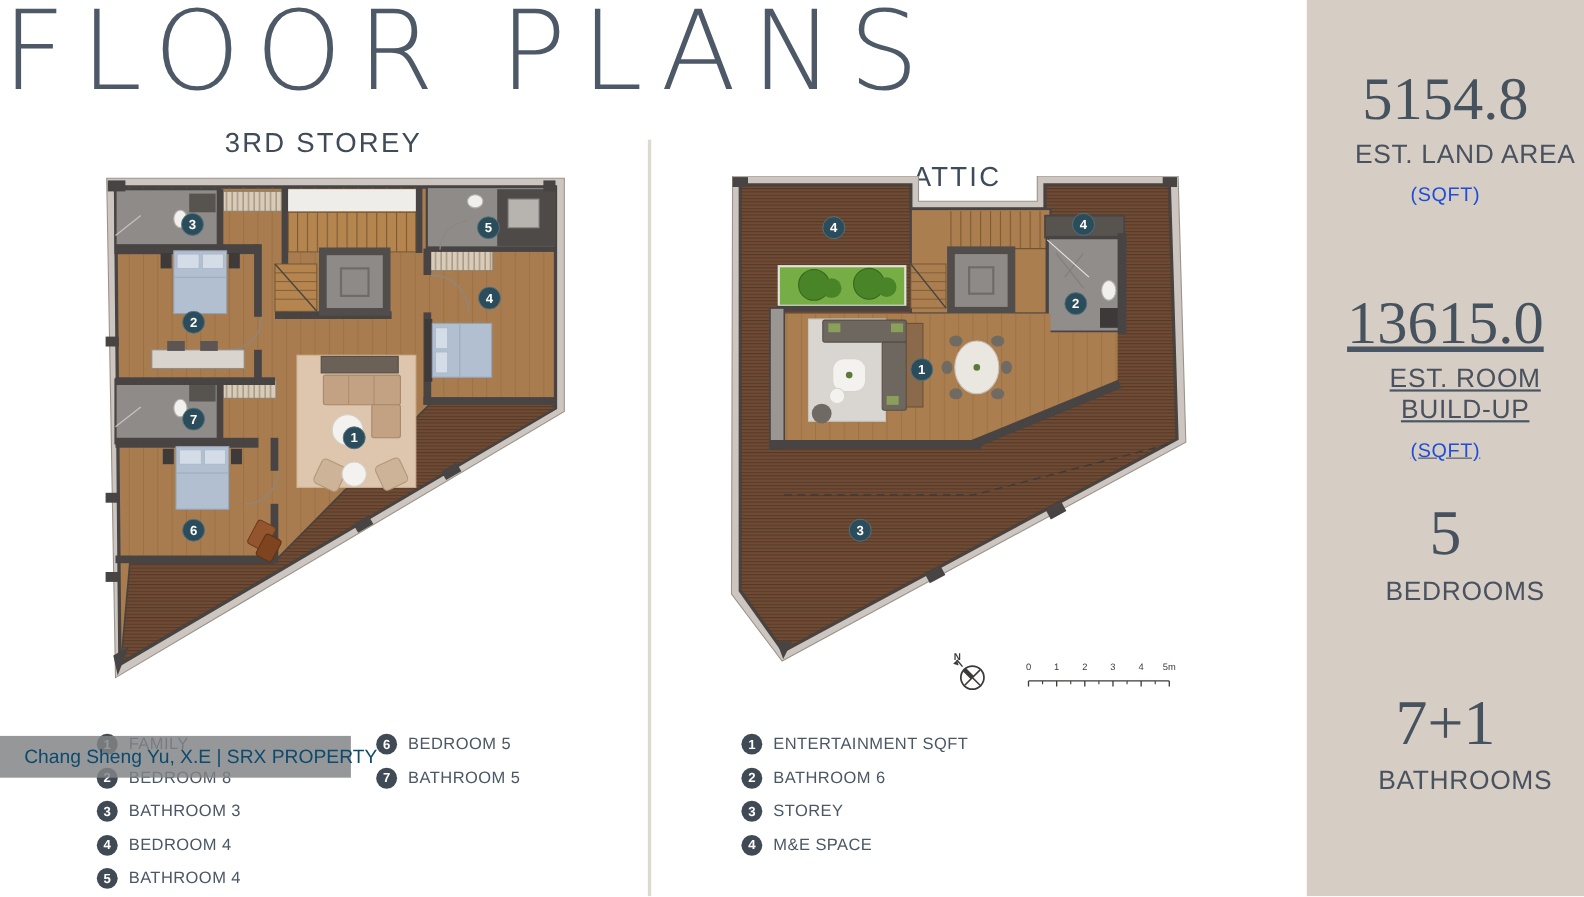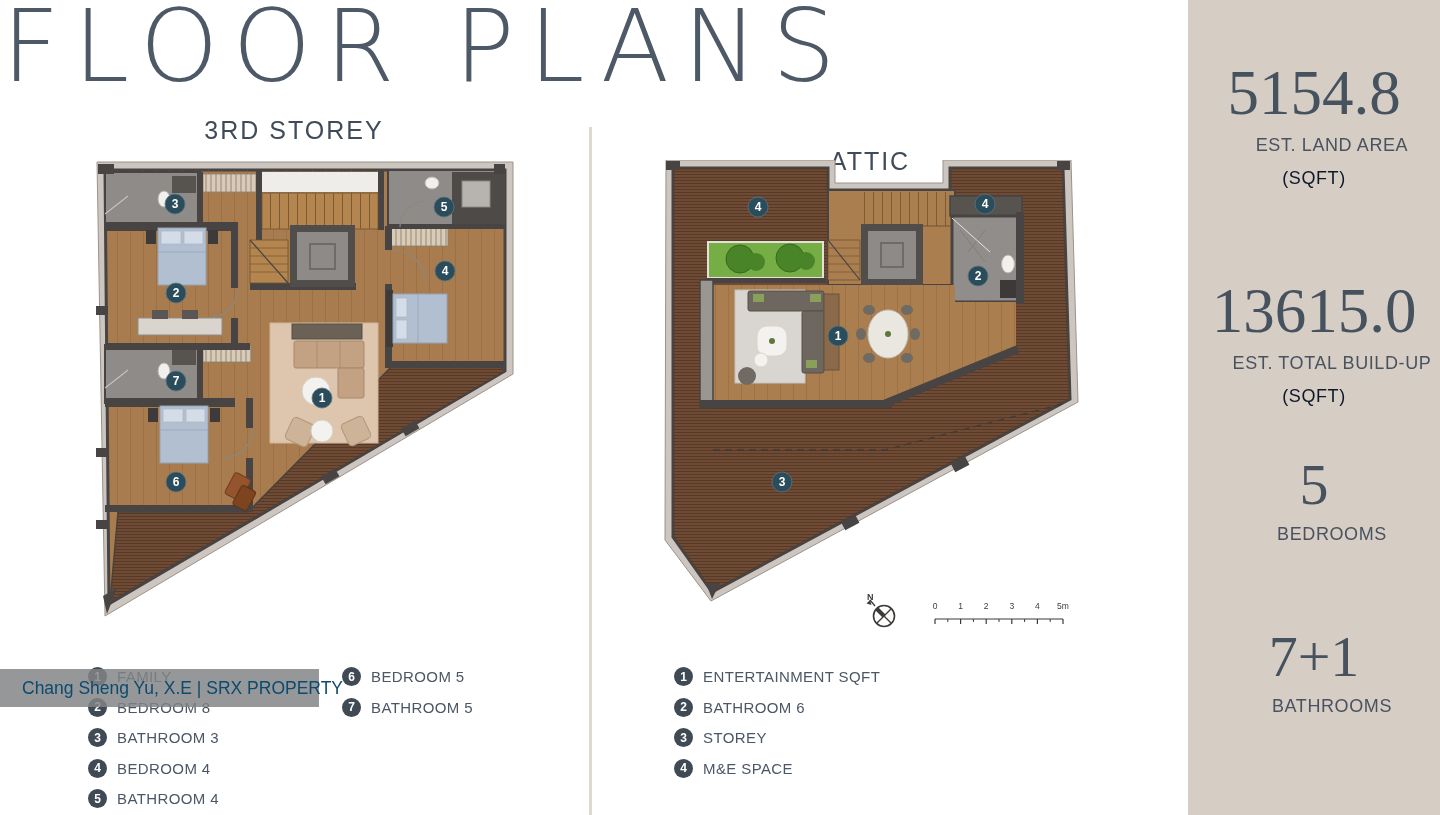"5154.8" .stat .num { font-size: 63px -> 55px }
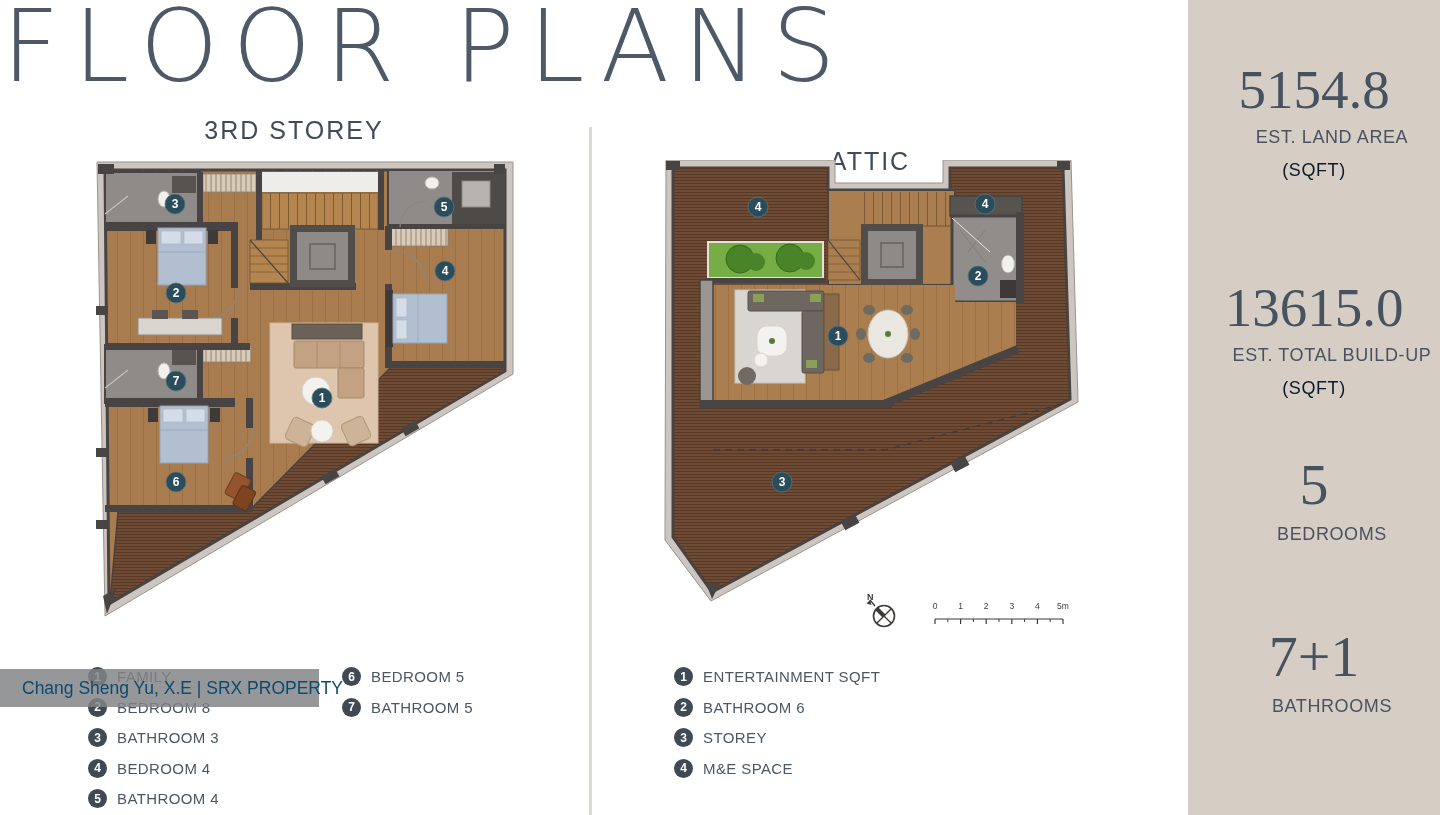"EST. LAND AREA" .stat .cap { font-size: 18px -> 24px }
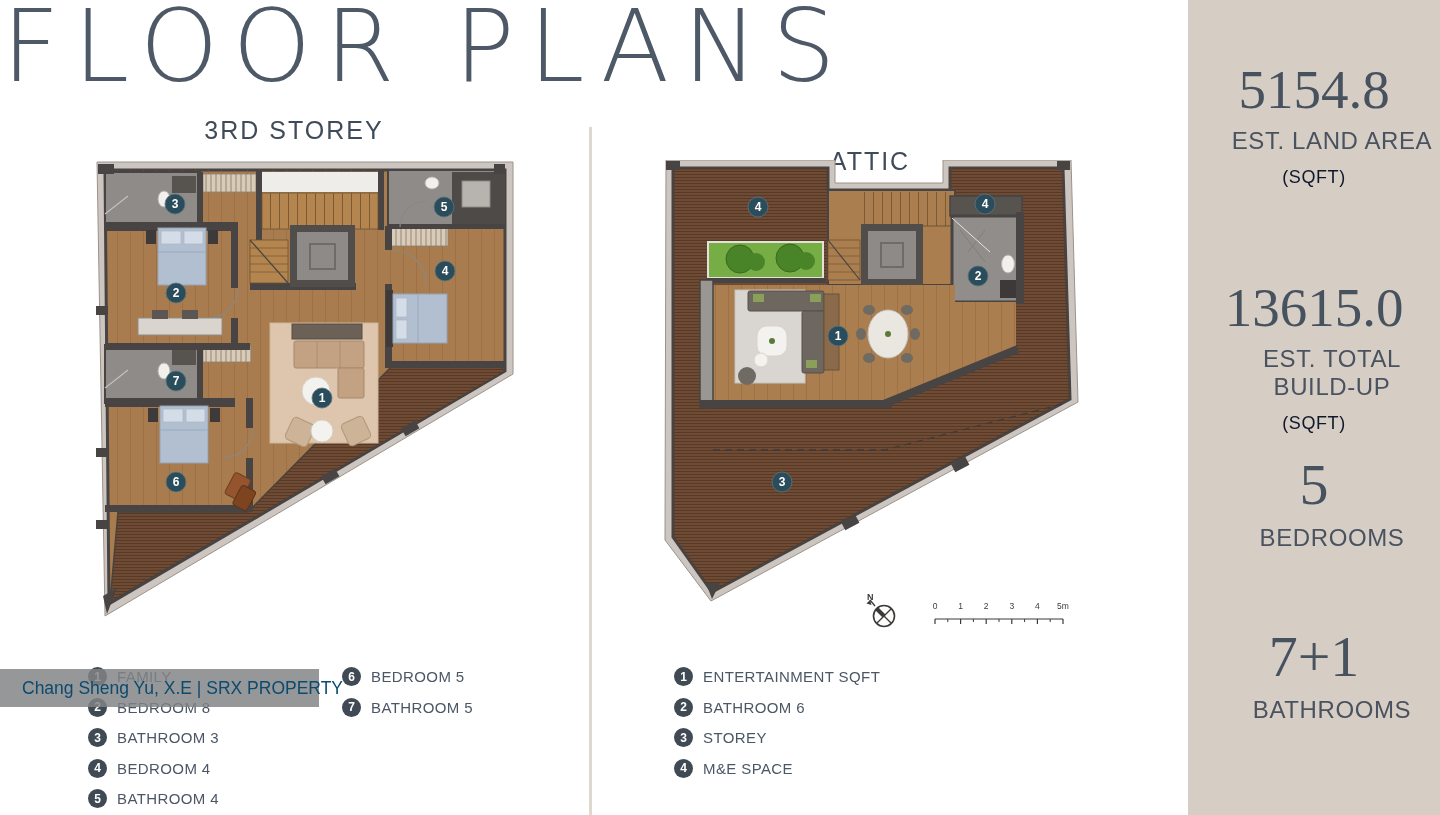"(SQFT)" .stat .sub { color: #0f172a -> #1d4ed8 }
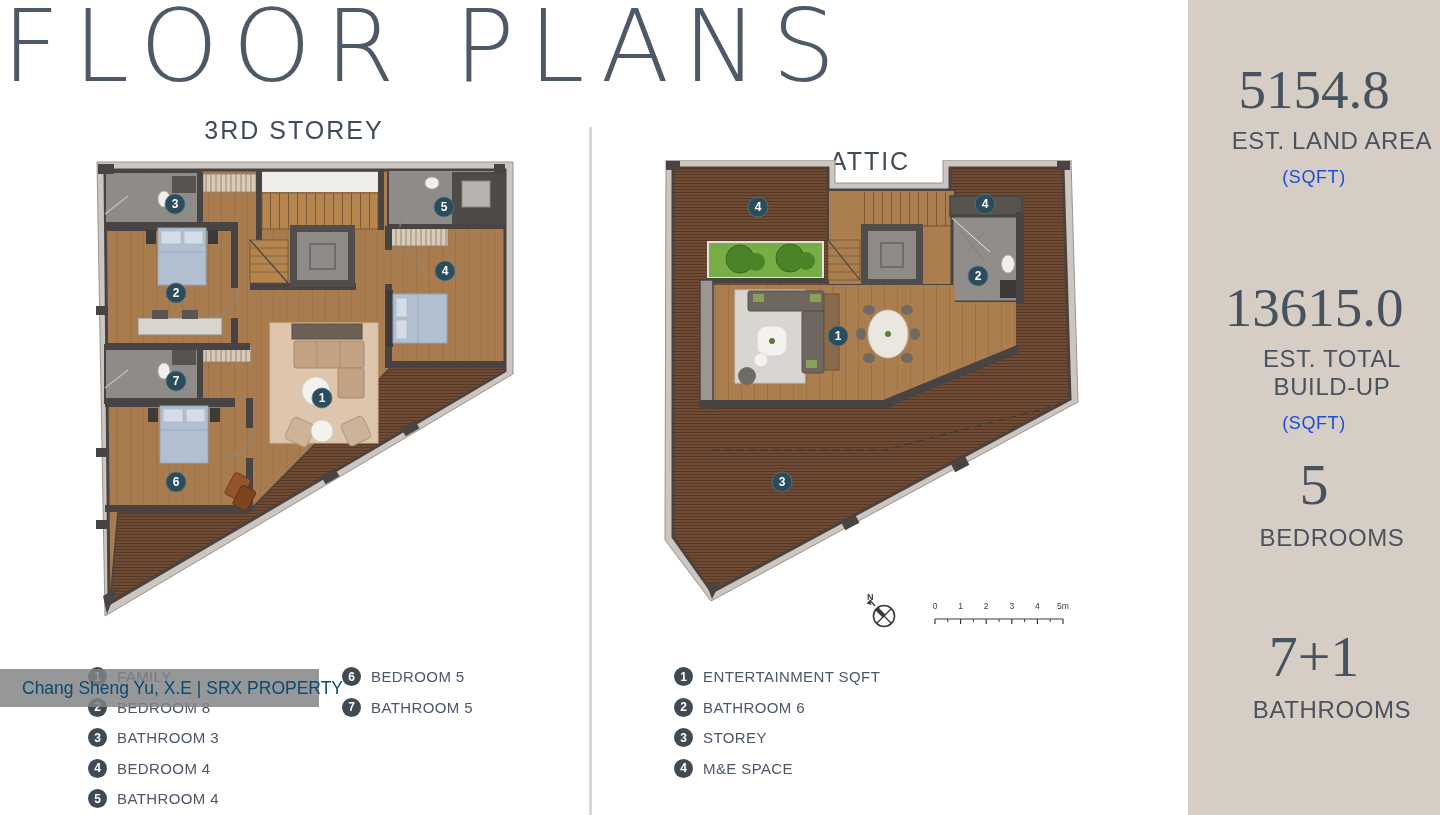"13615.0" .stat.s2 { text-decoration: none -> underline; top: 280px -> 266px }
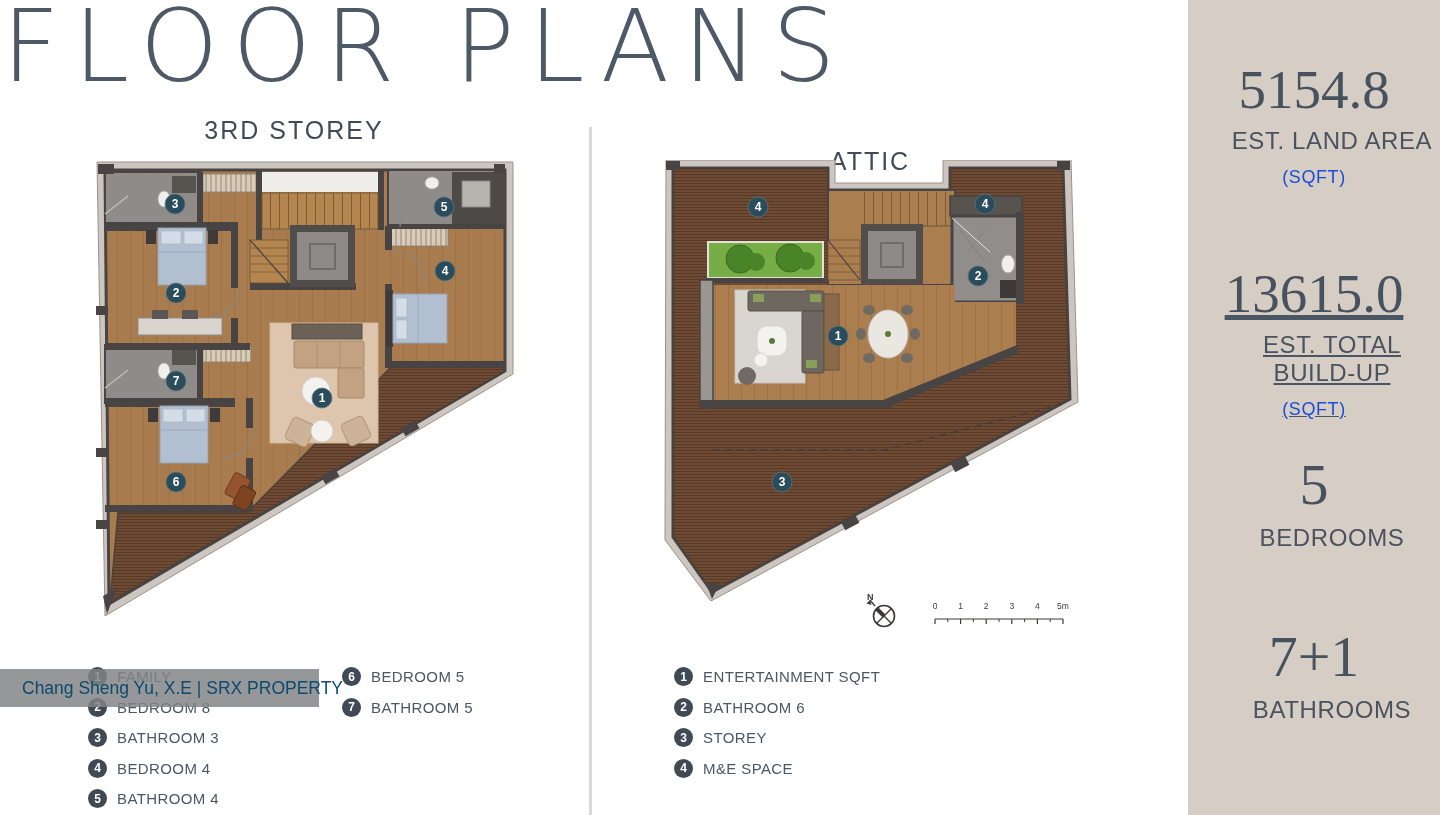"EST. TOTAL BUILD-UP" div.cap { text: TOTAL -> ROOM }
